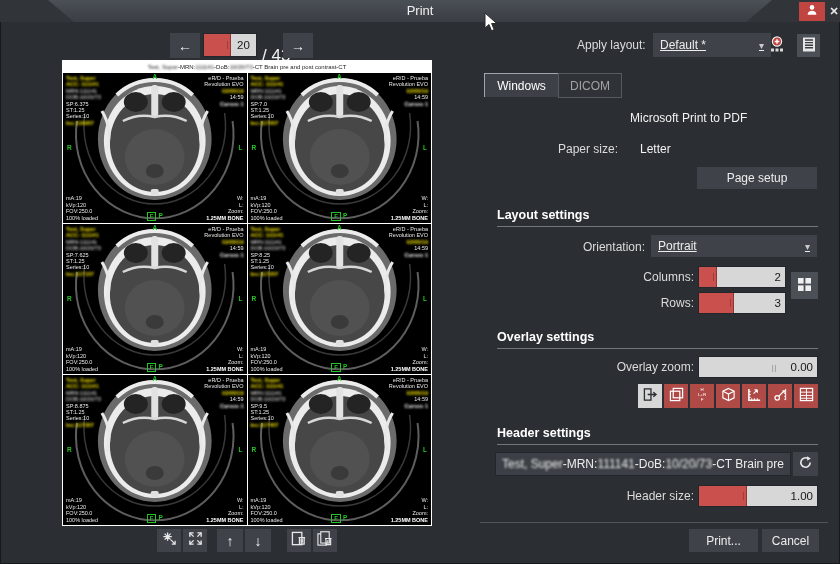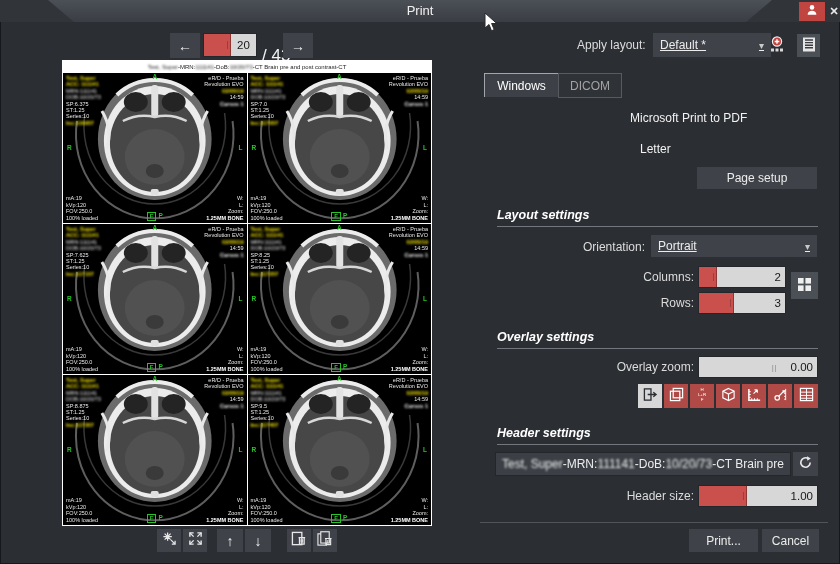"Paper size:" div.abs { html: none -> <div>Paper size:</div> }
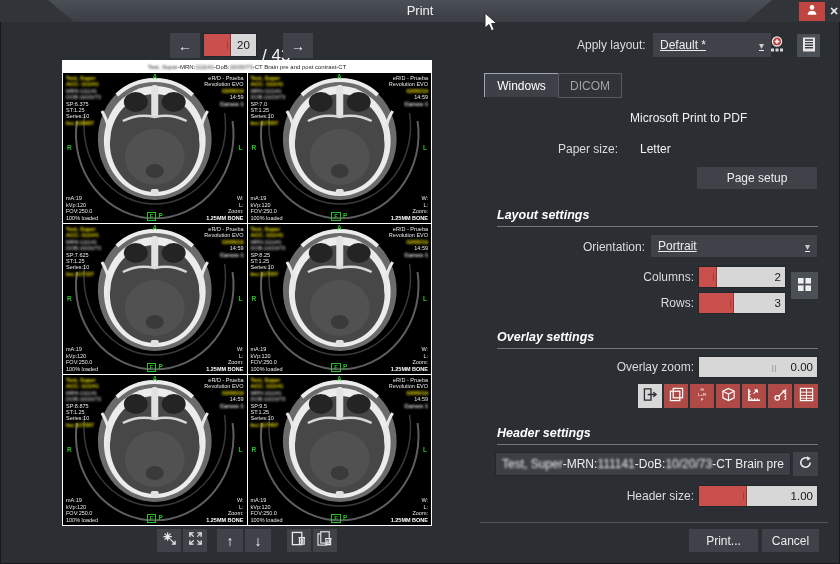"Layout settings" .sect { font-style: italic -> none }
